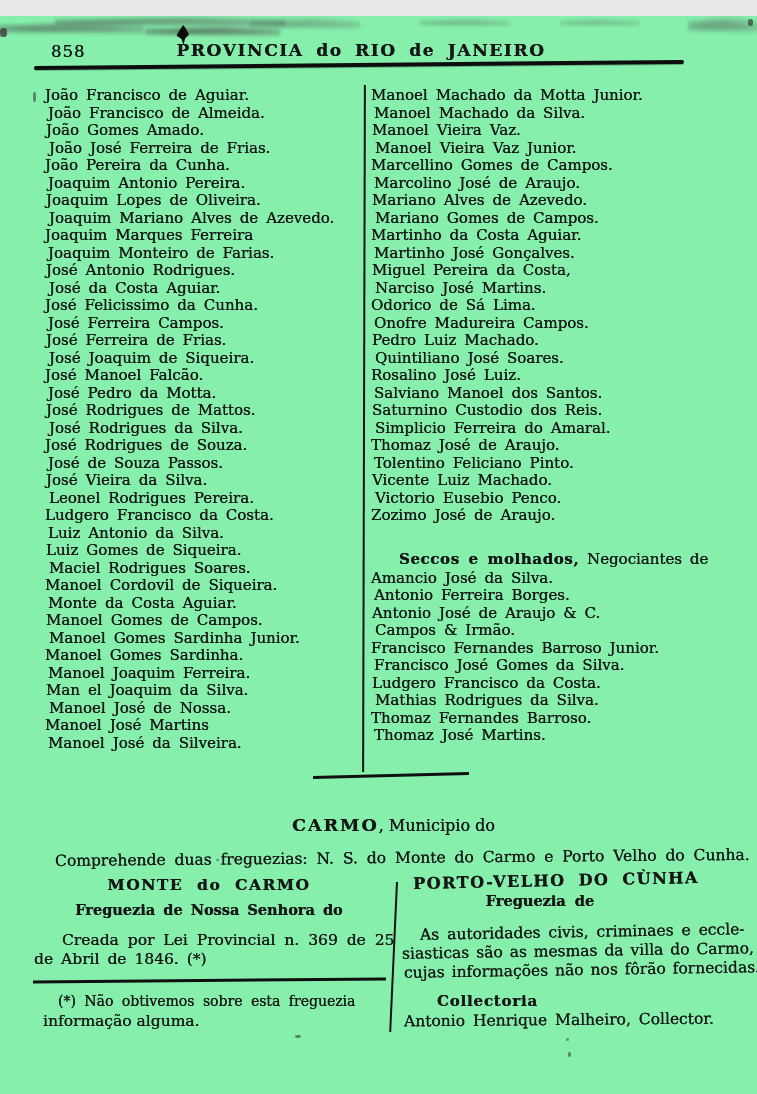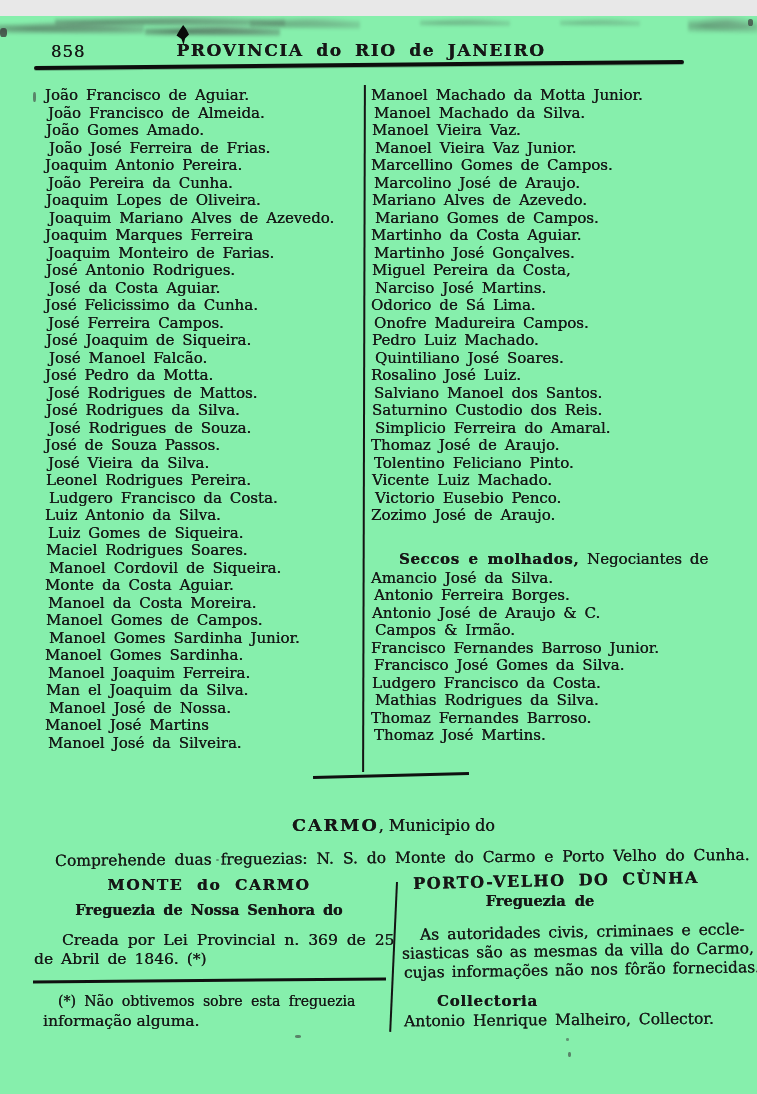"Joaquim Antonio Pereira." div.name-line { order: before "João Pereira da Cunha." -> after "João Pereira da Cunha." }
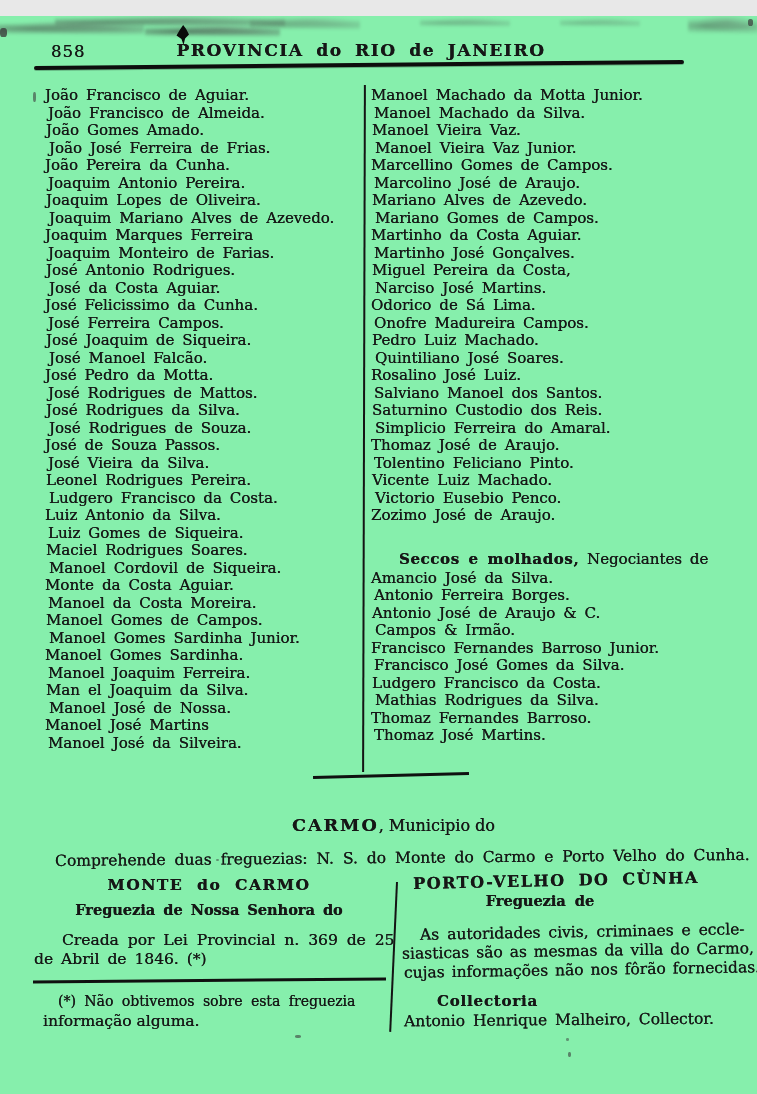"José Ferreira de Frias." div.name-line { html: none -> <div>José Ferreira de Frias.</div> }
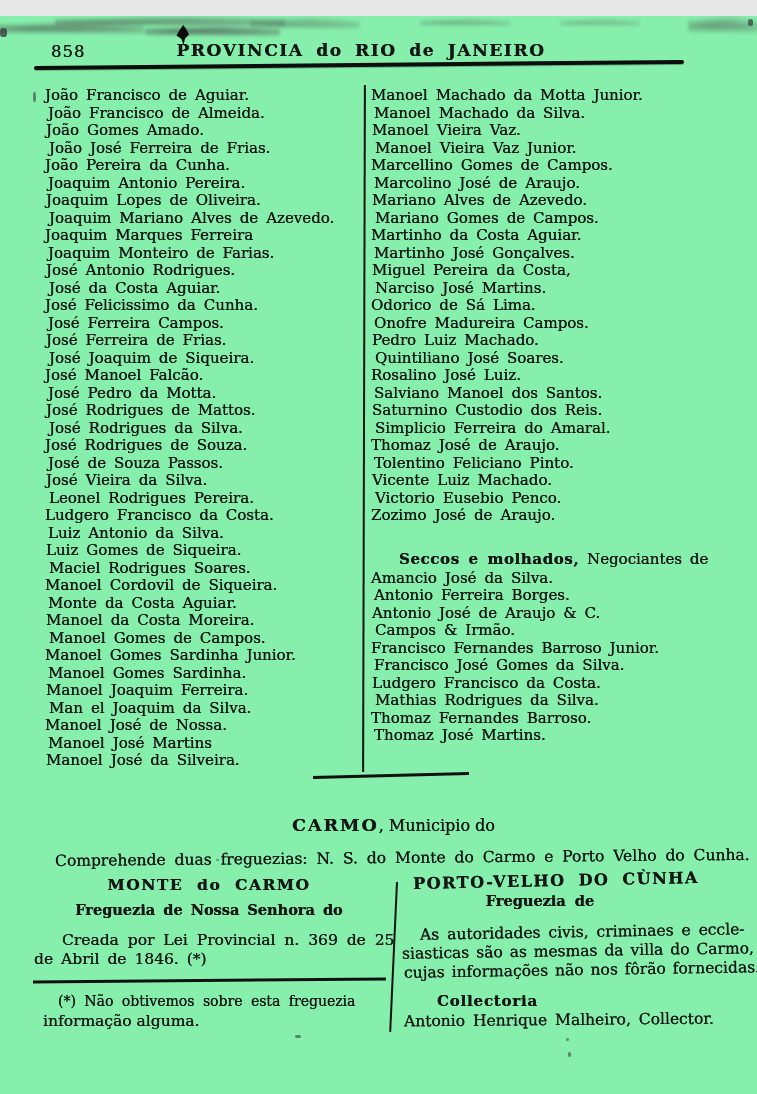"Manoel da Costa Moreira." div.name-line { html: <div>Manoel da Costa Moreira.</div> -> none }
